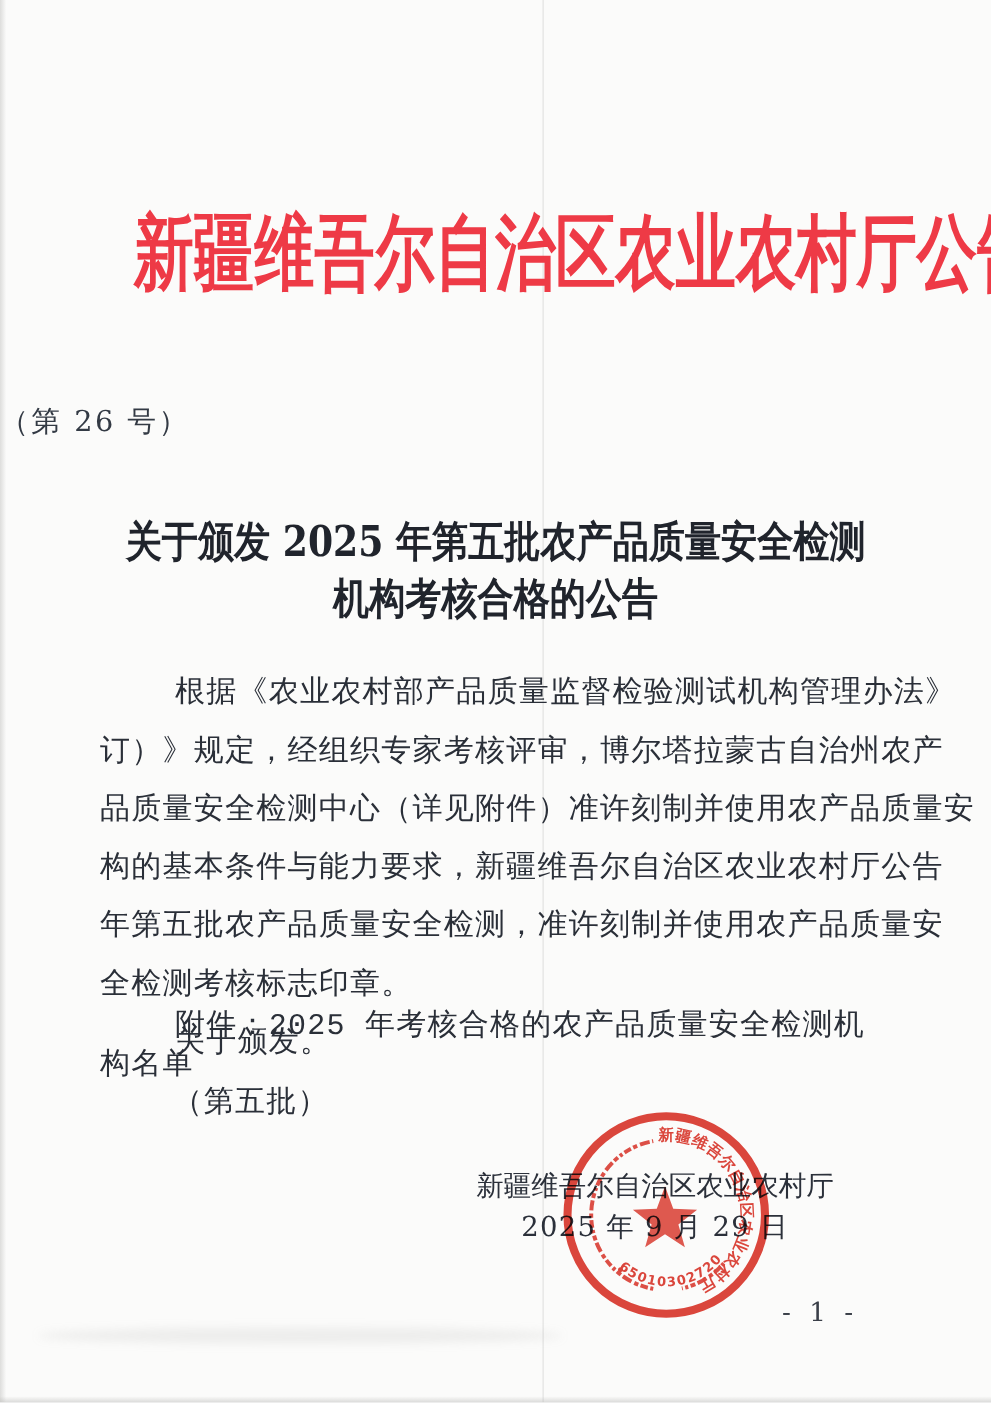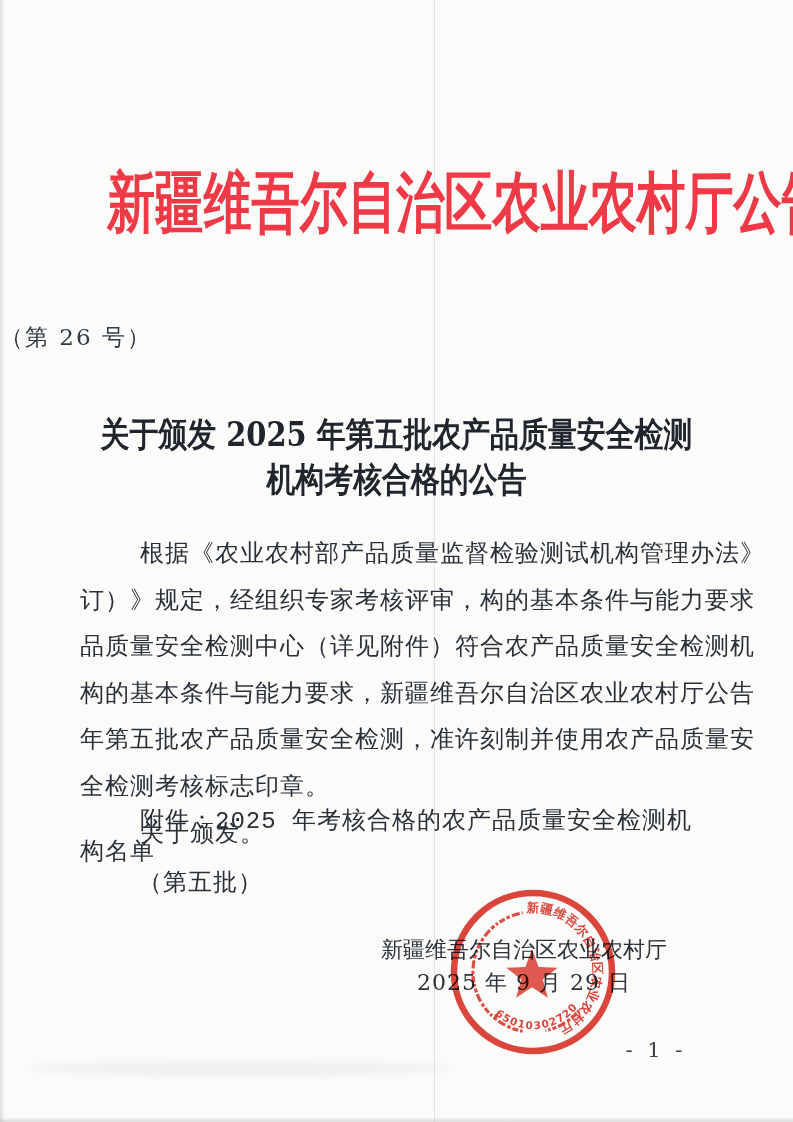"订）》规定，经组织专家考核评审，构的基本条件与能力要求" div.line { text: 构的基本条件与能力要求 -> 博尔塔拉蒙古自治州农产 }
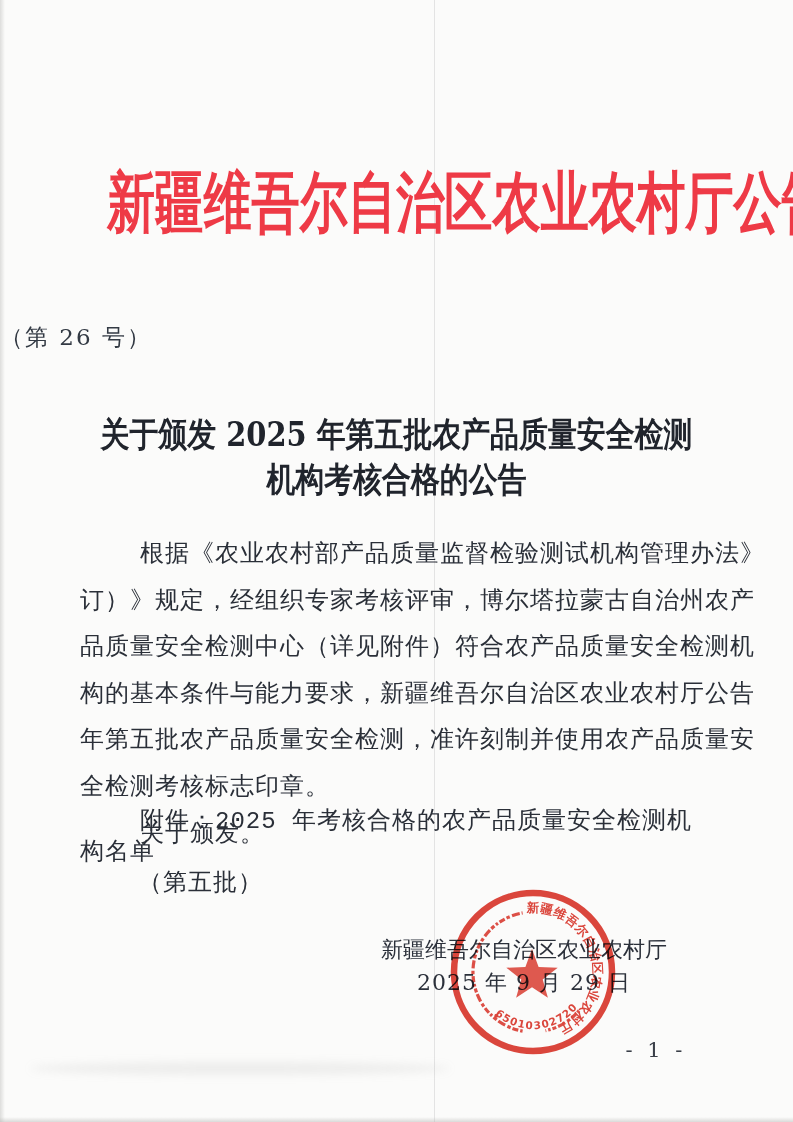"品质量安全检测中心（详见附件）符合农产品质量安全检测机" div.line { text: 符合农产品质量安全检测机 -> 准许刻制并使用农产品质量安 }
